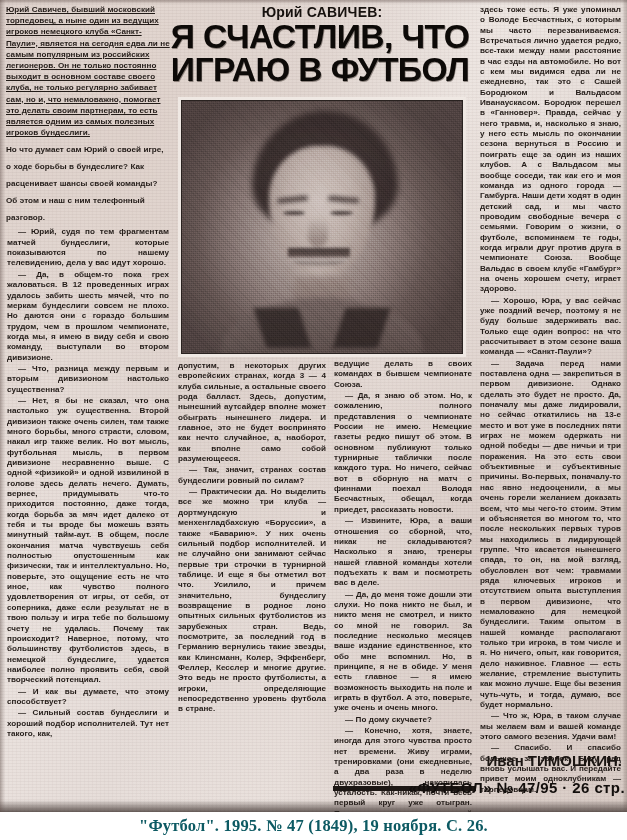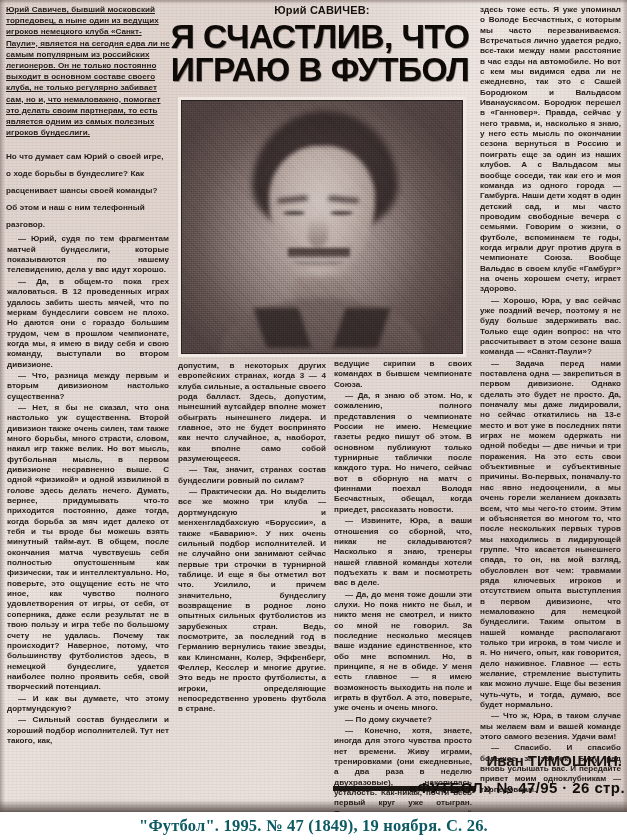"Юрий Савичев, бывший московский" .lead { margin-bottom: 10px -> 3px }
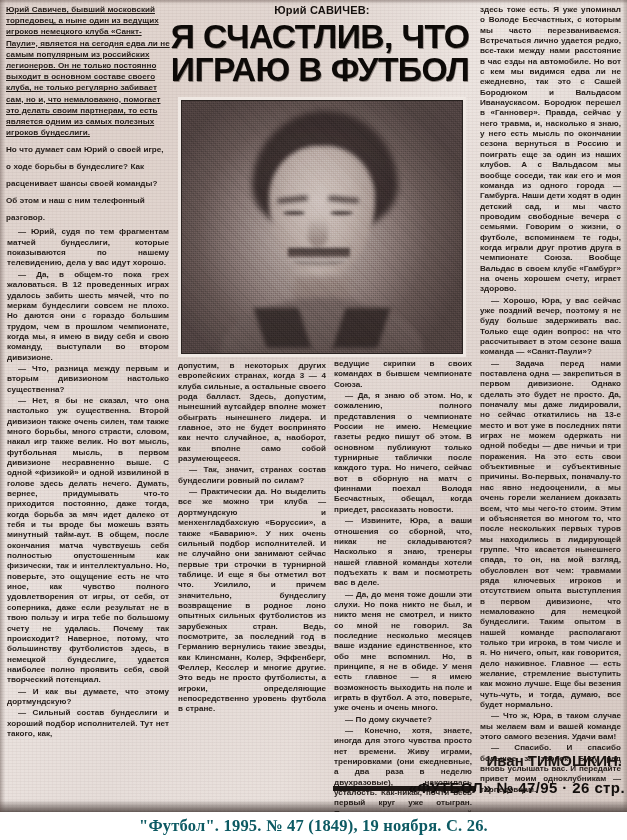"Юрий САВИЧЕВ:" .kicker { font-size: 11px -> 14px }
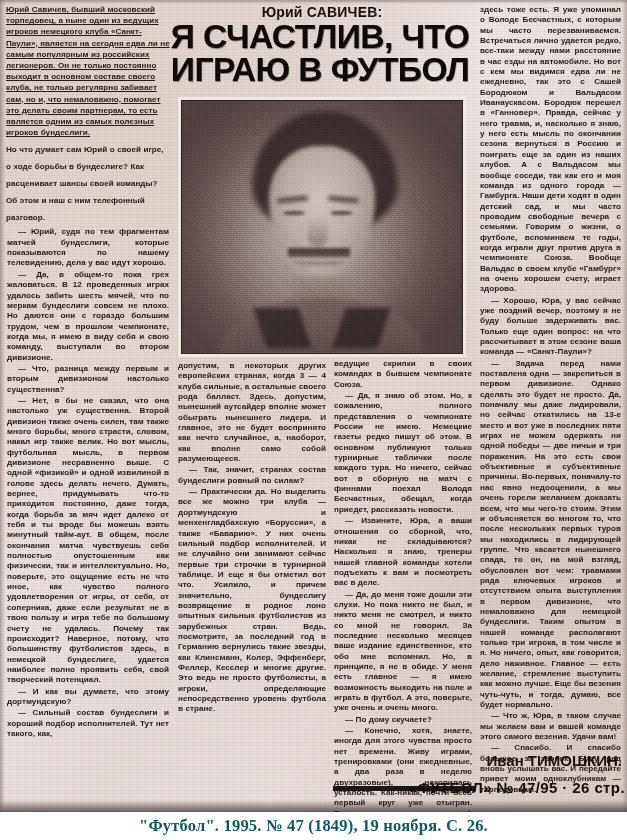"ведущие скрипки в своих командах" p.noind { text: скрипки -> делать }
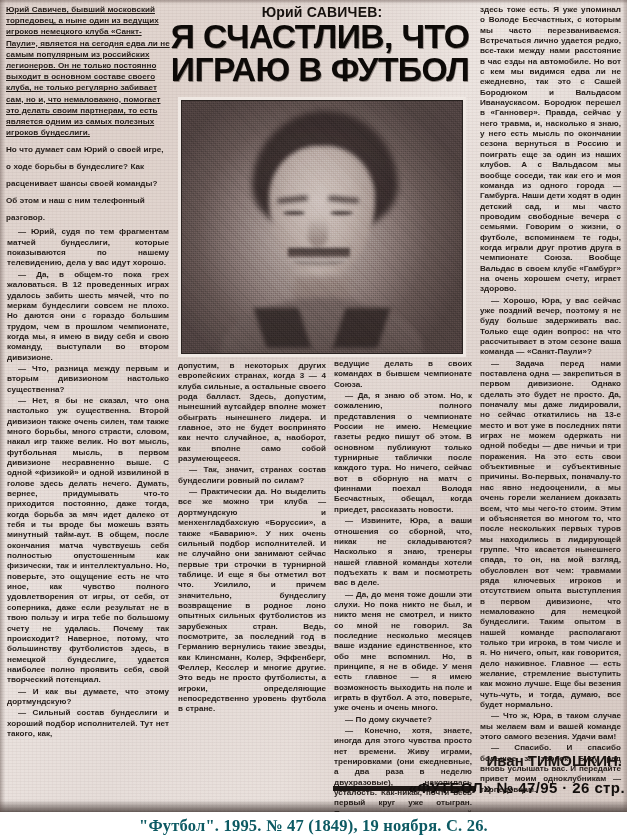"— И как вы думаете," p { text: дортмундскую -> способствует }
